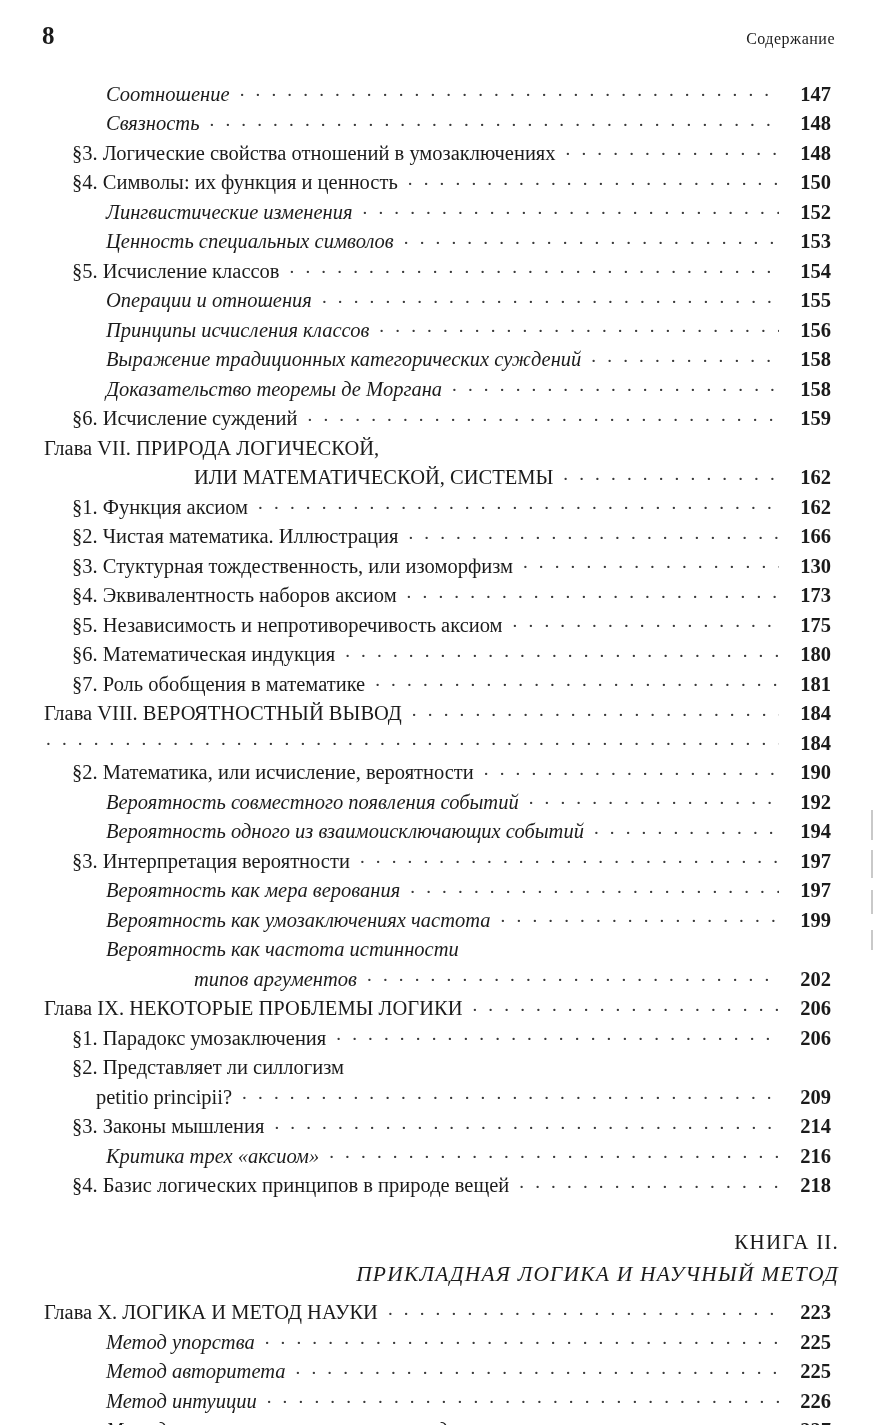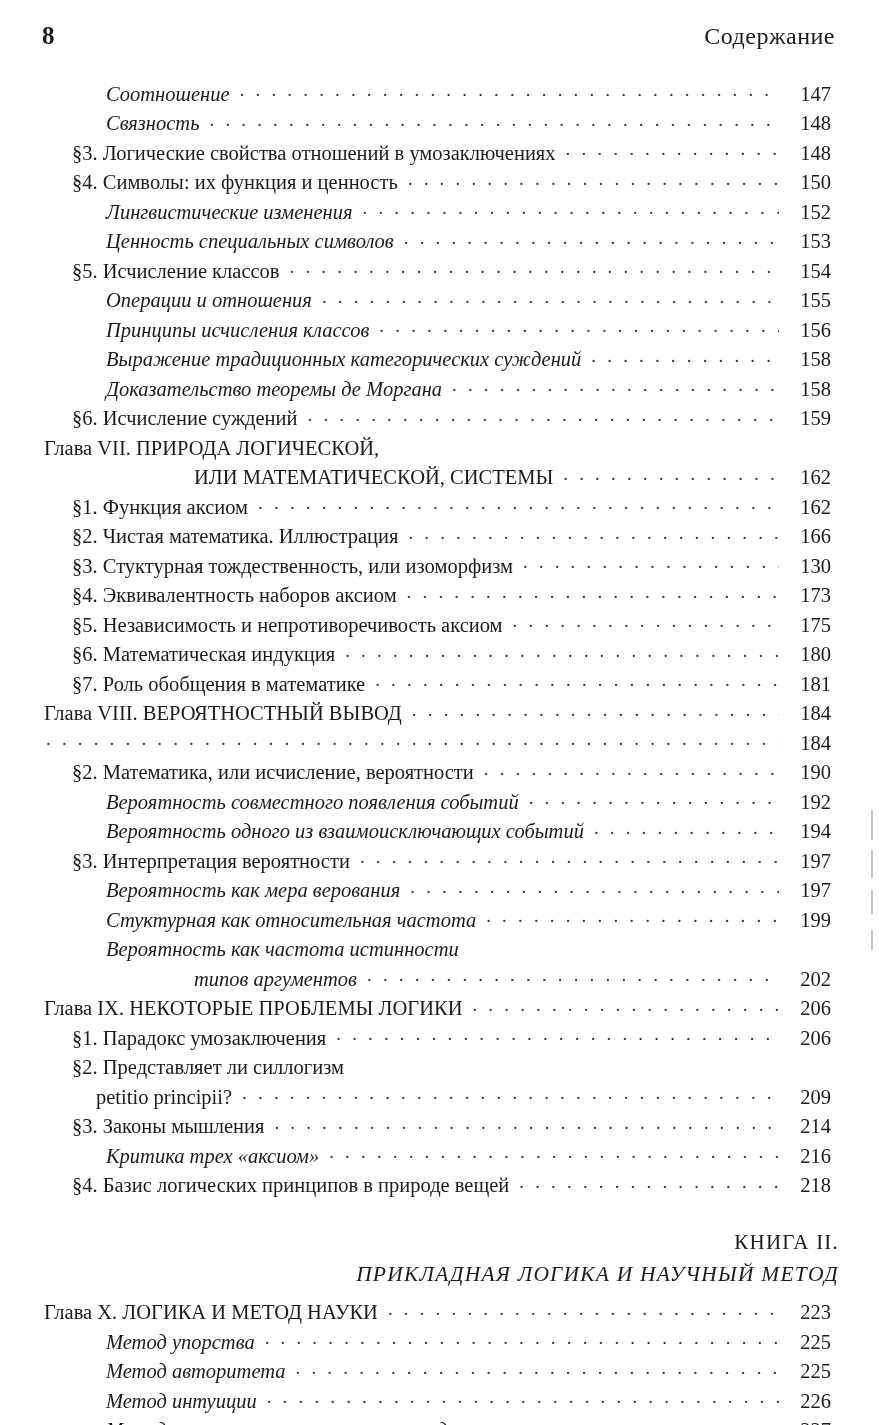"Содержание" .running-head { font-size: 24px -> 16px }
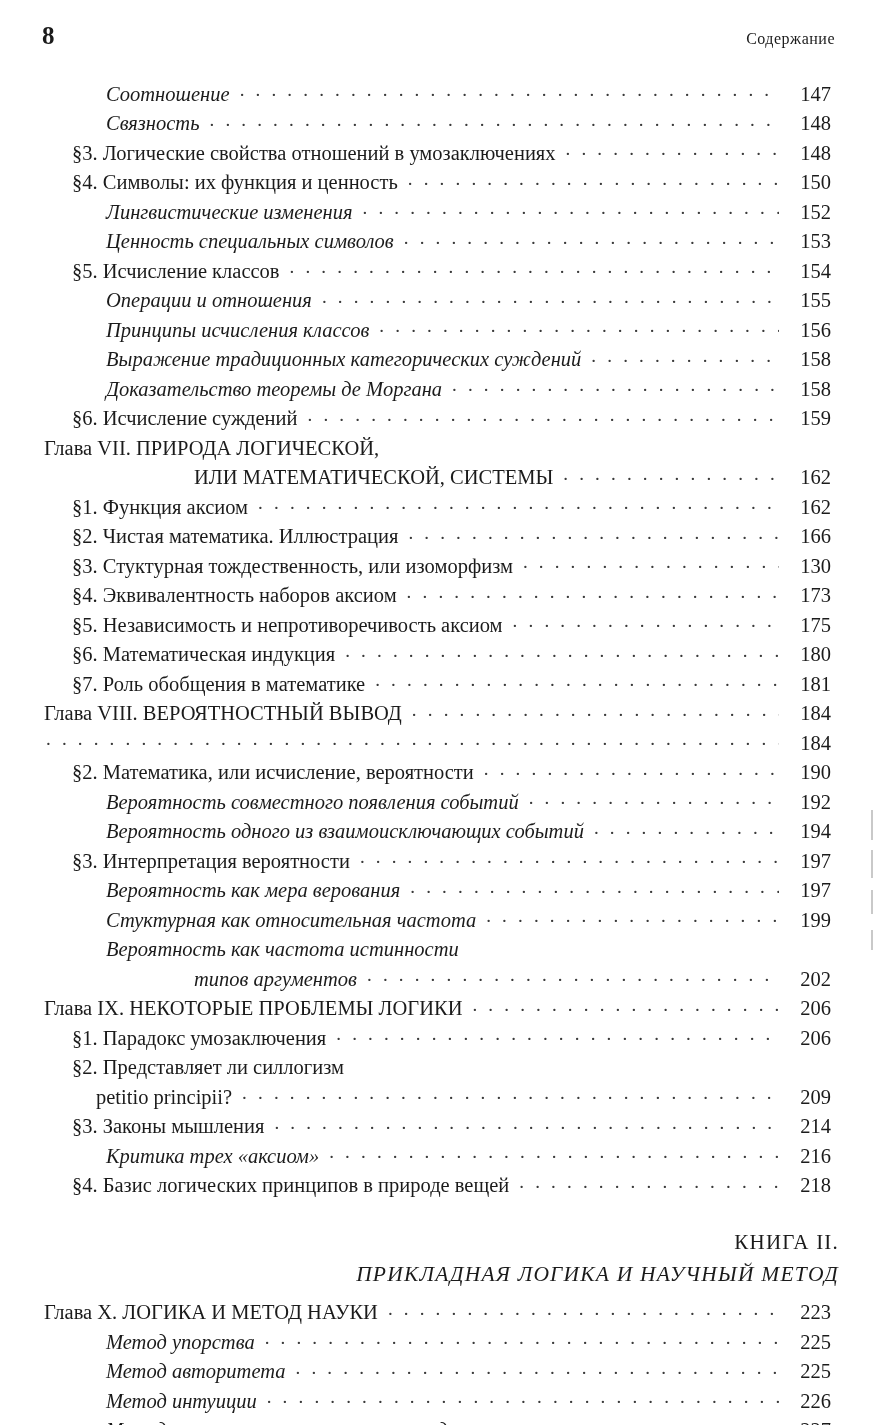"147" .toc-page { font-weight: none -> bold }
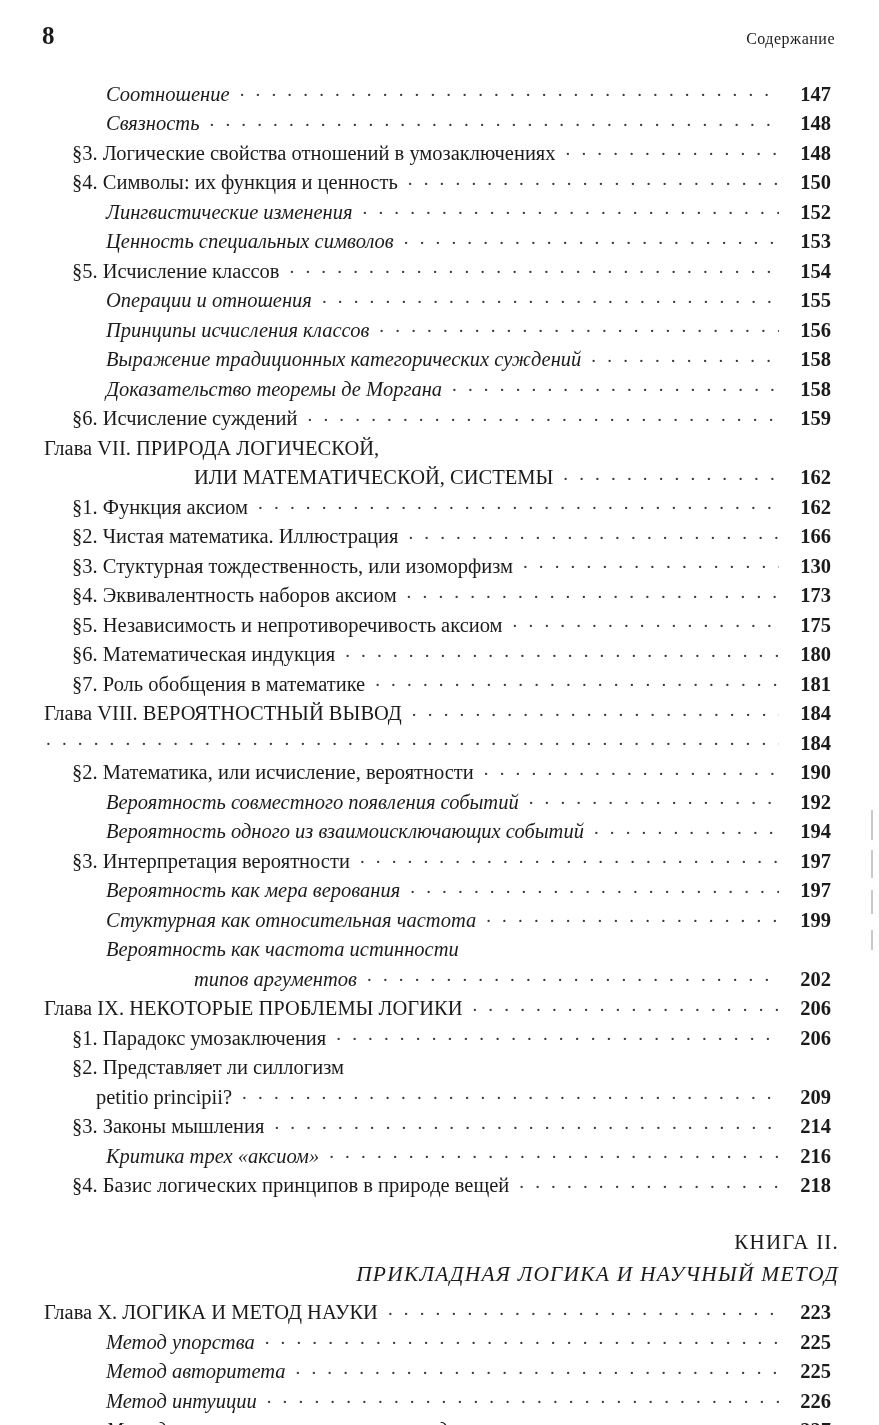"Стуктурная как относительная частота" span.toc-label { text: Стуктурная как относительная -> Вероятность как умозаключениях }
